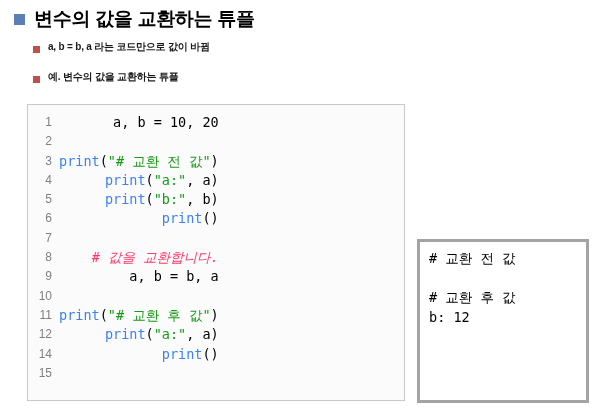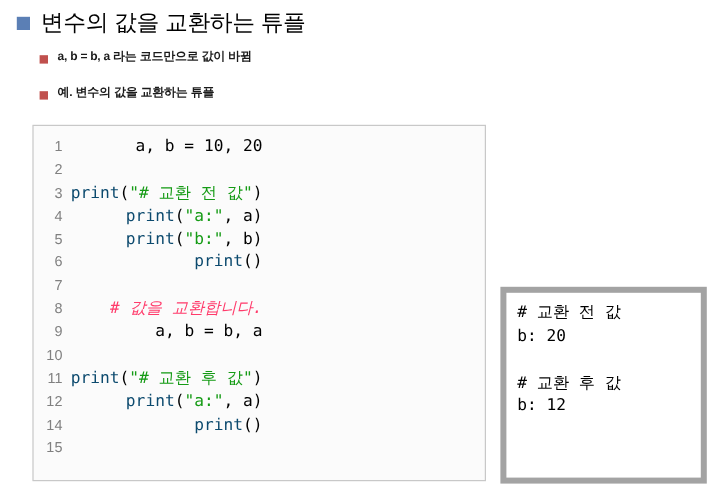"변수의 값을 교환하는 튜플" .title-text { font-weight: normal -> bold }
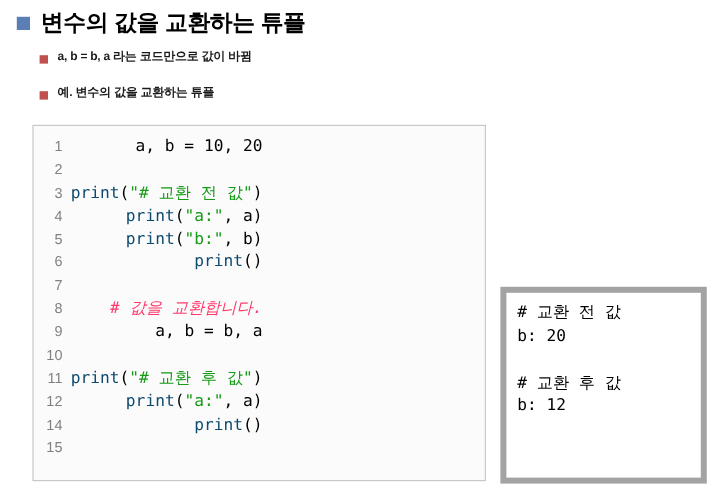"print" .k-func { color: #0c4a6e -> #3b82f6 }
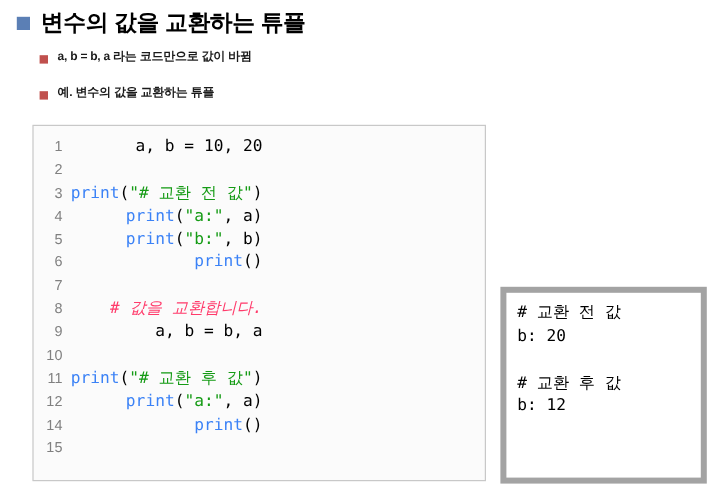"# 교환 전 값" .out-box { border: 5px solid #a3a3a3 -> 3px solid #a3a3a3 }
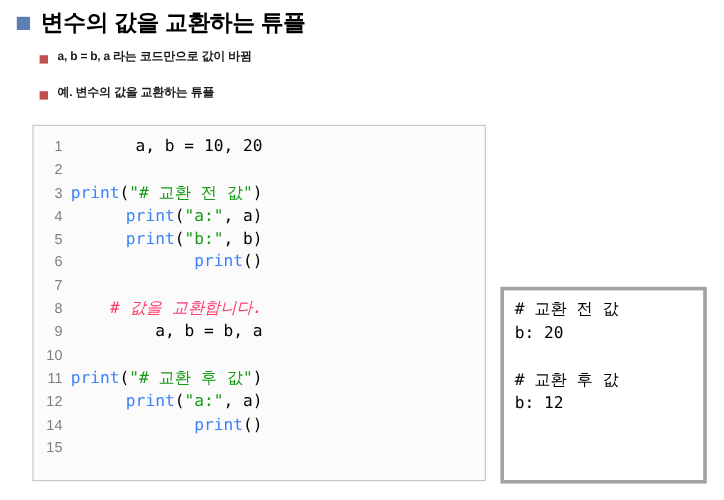"b: 20" div.out-line { html: <div>b: 20</div> -> none }
